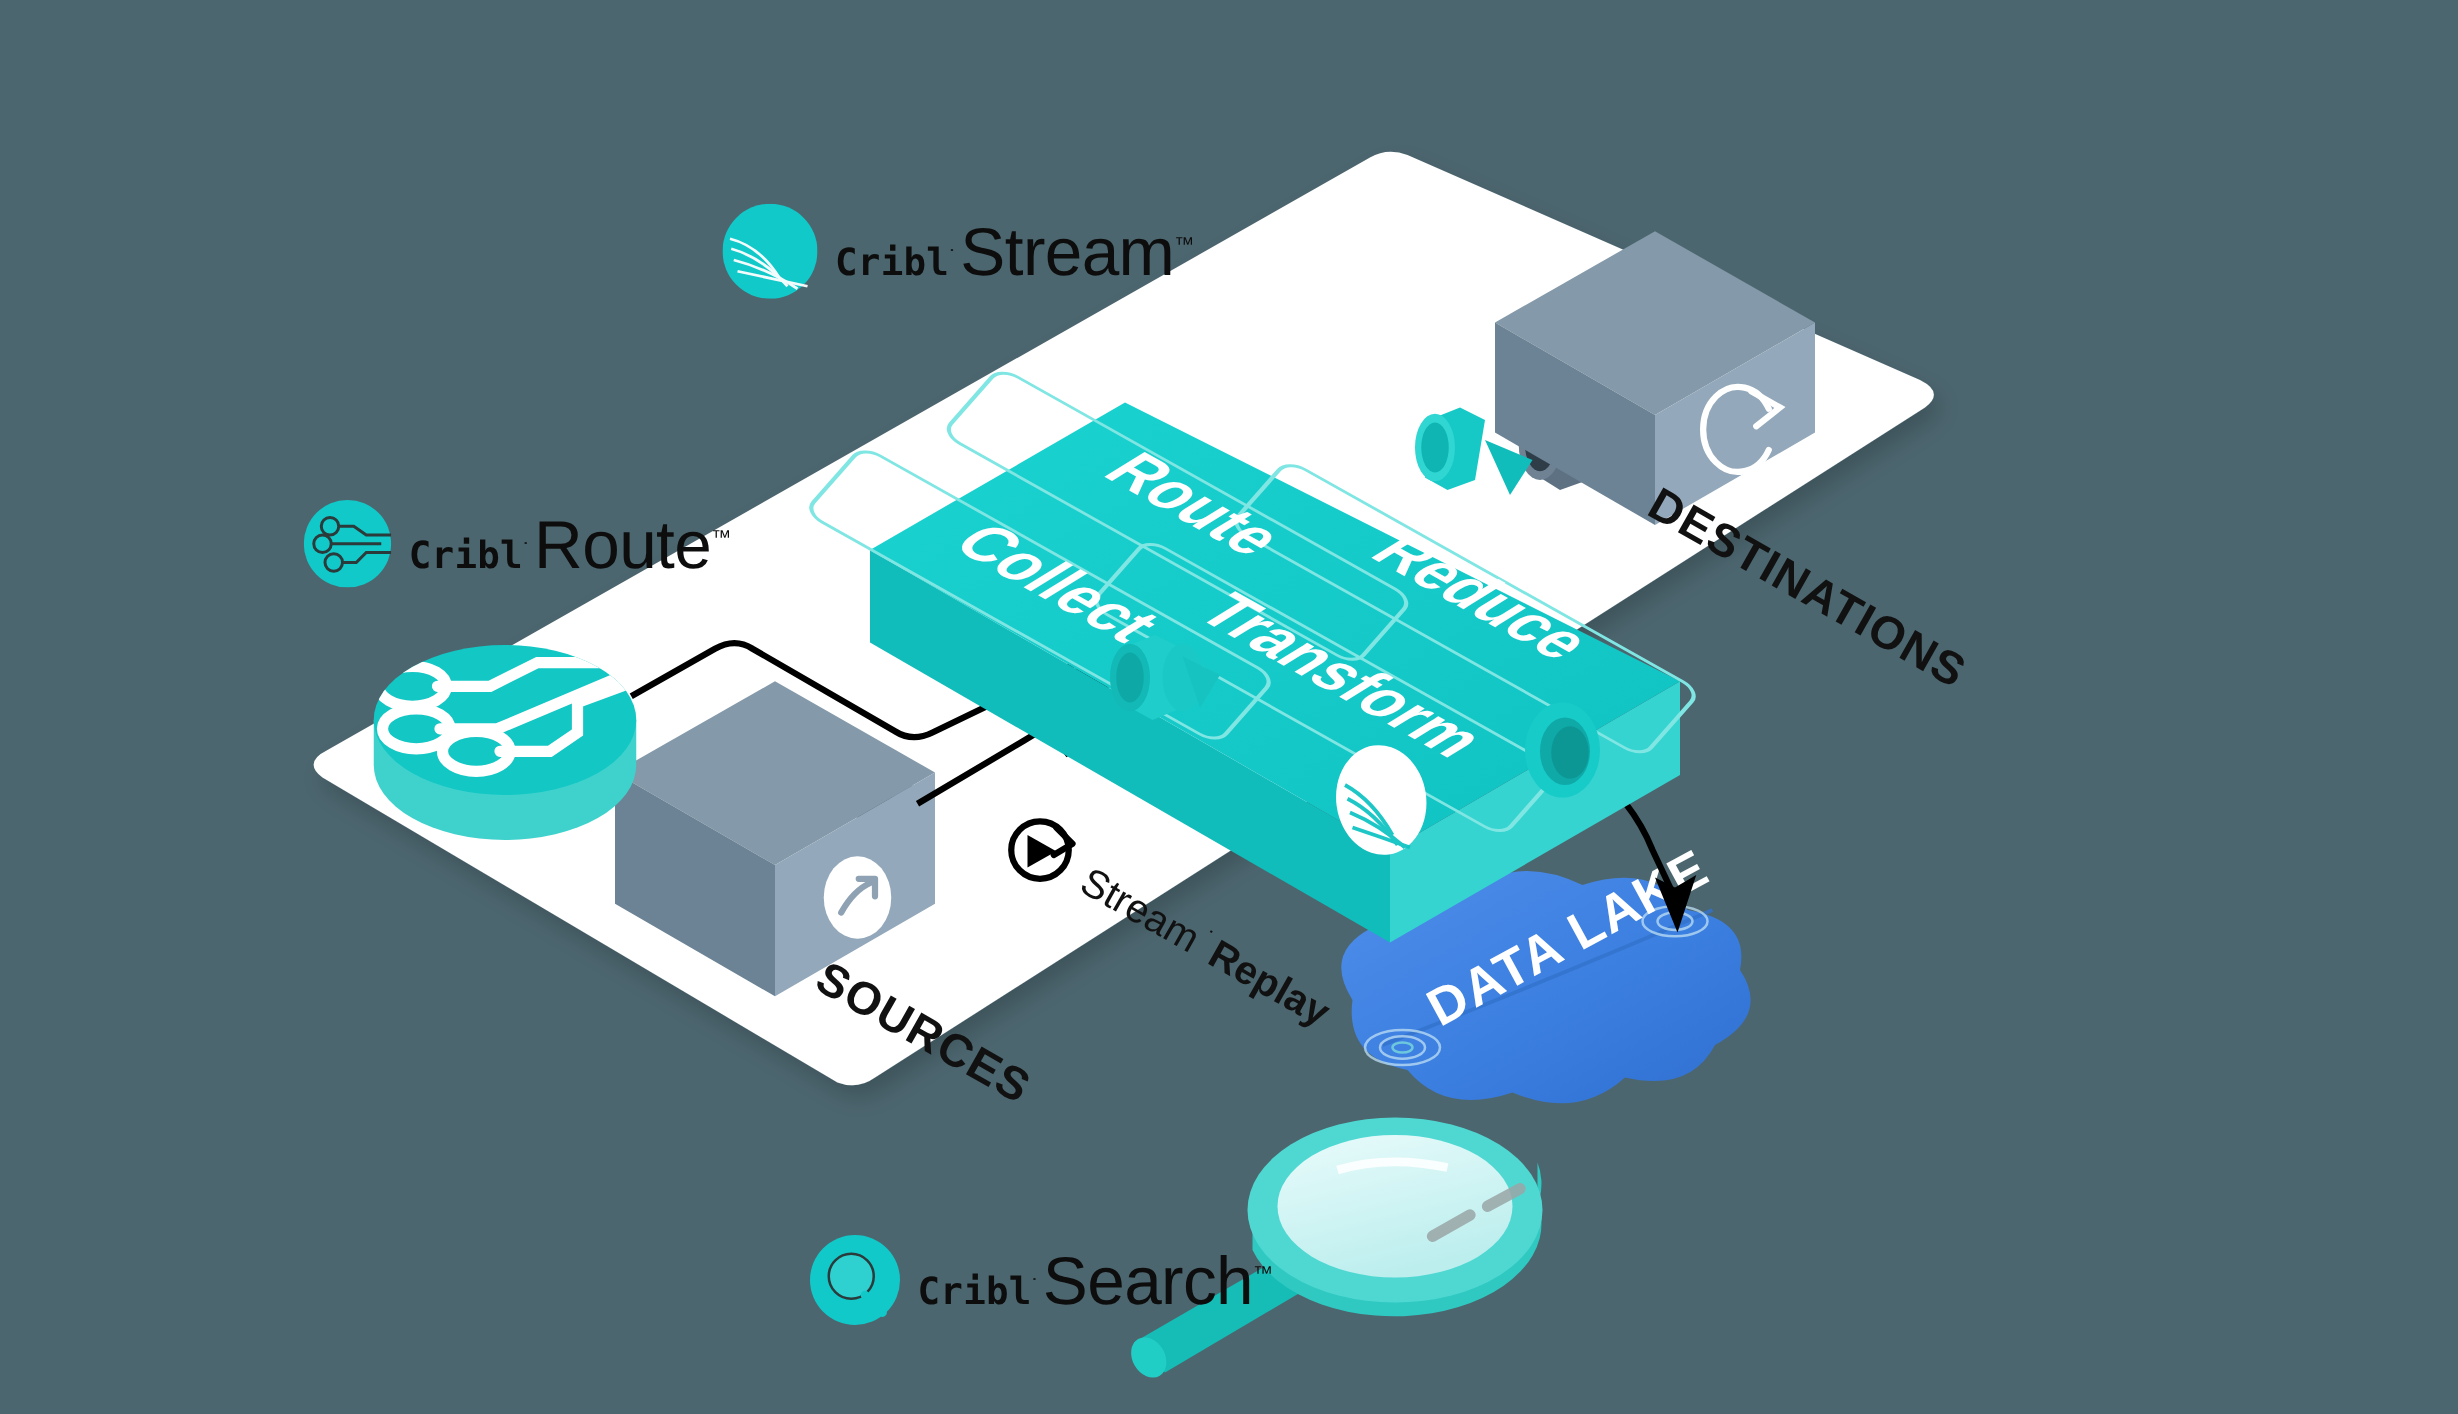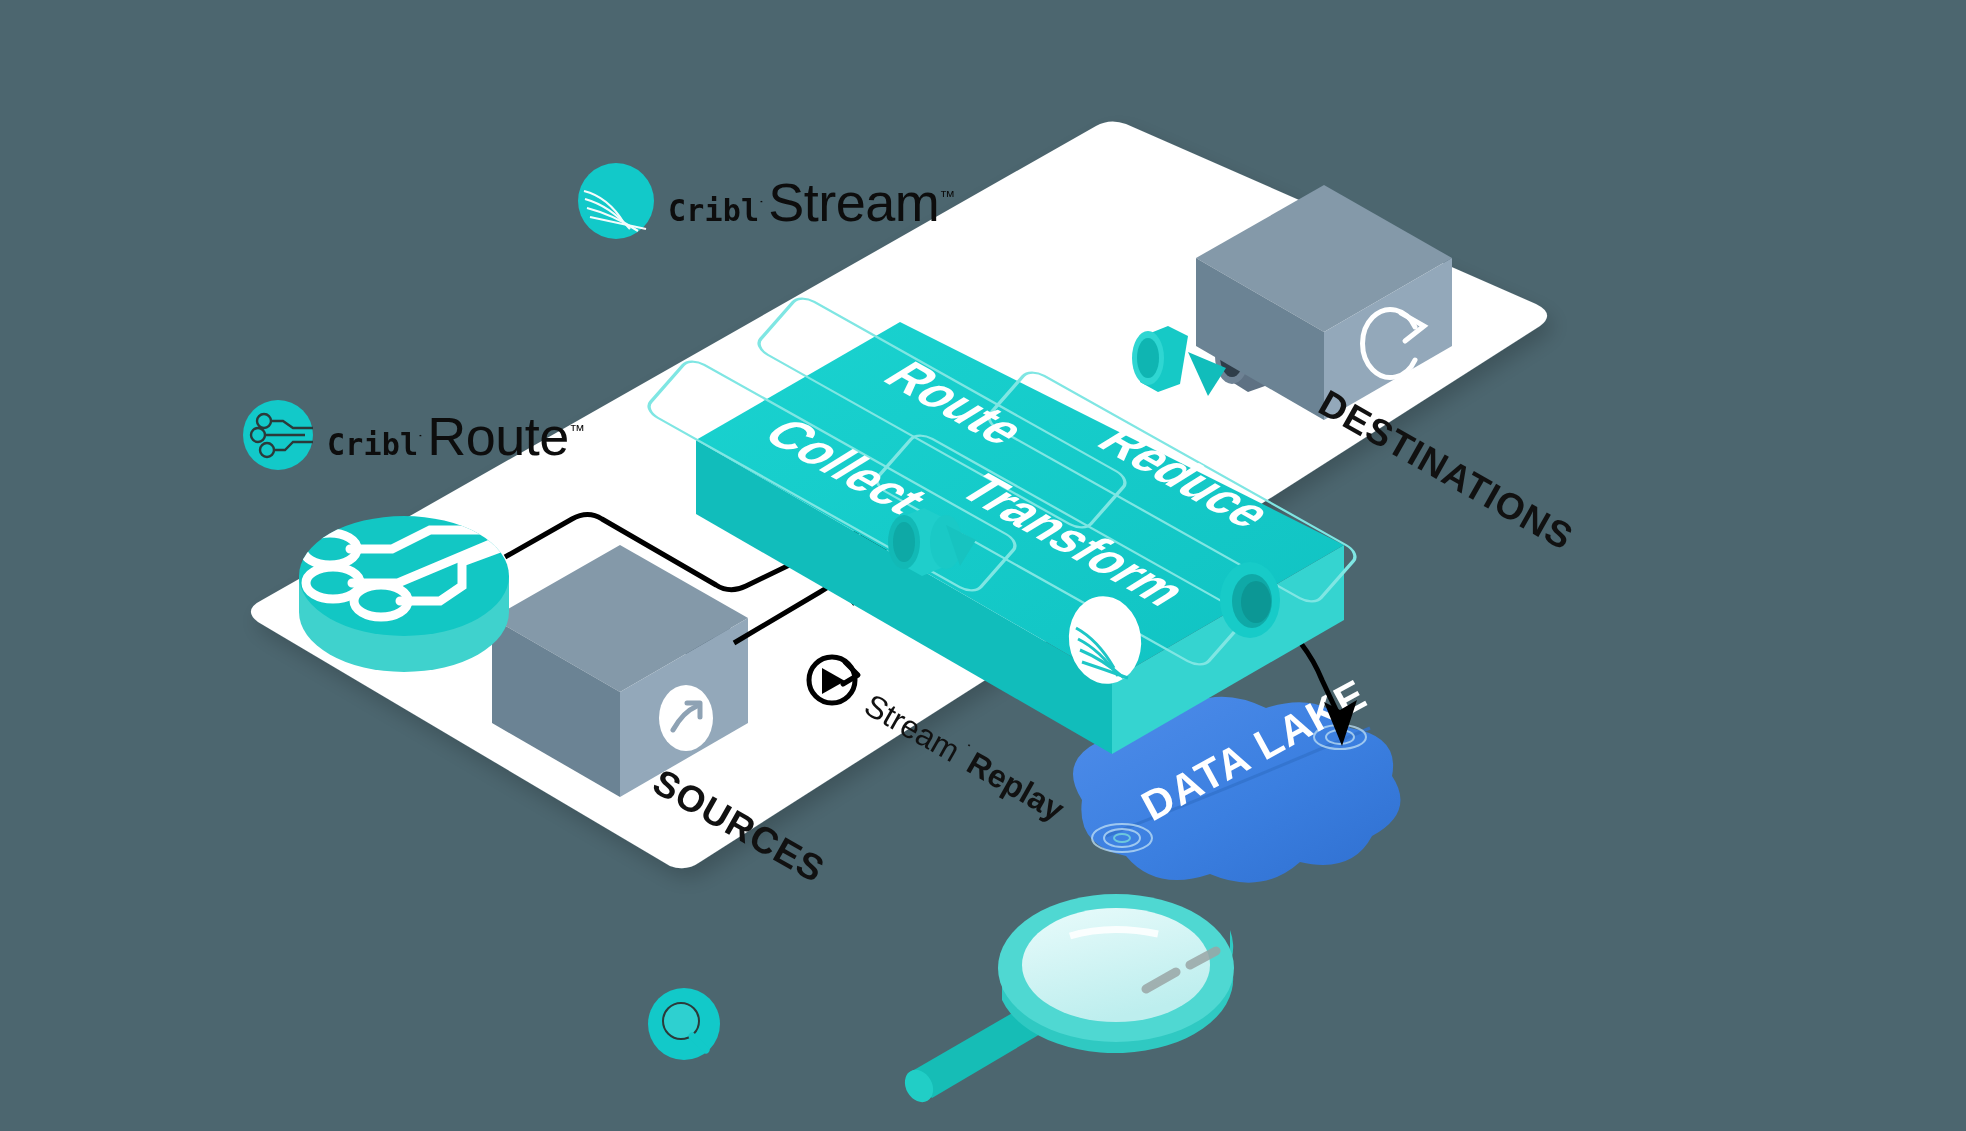"Cribl˙ Search™" div.logo-text { html: none -> <div> <div><span>Cribl</span><span>˙</span></div> <div><span>Search</span><span>™</span></div> </div> }
